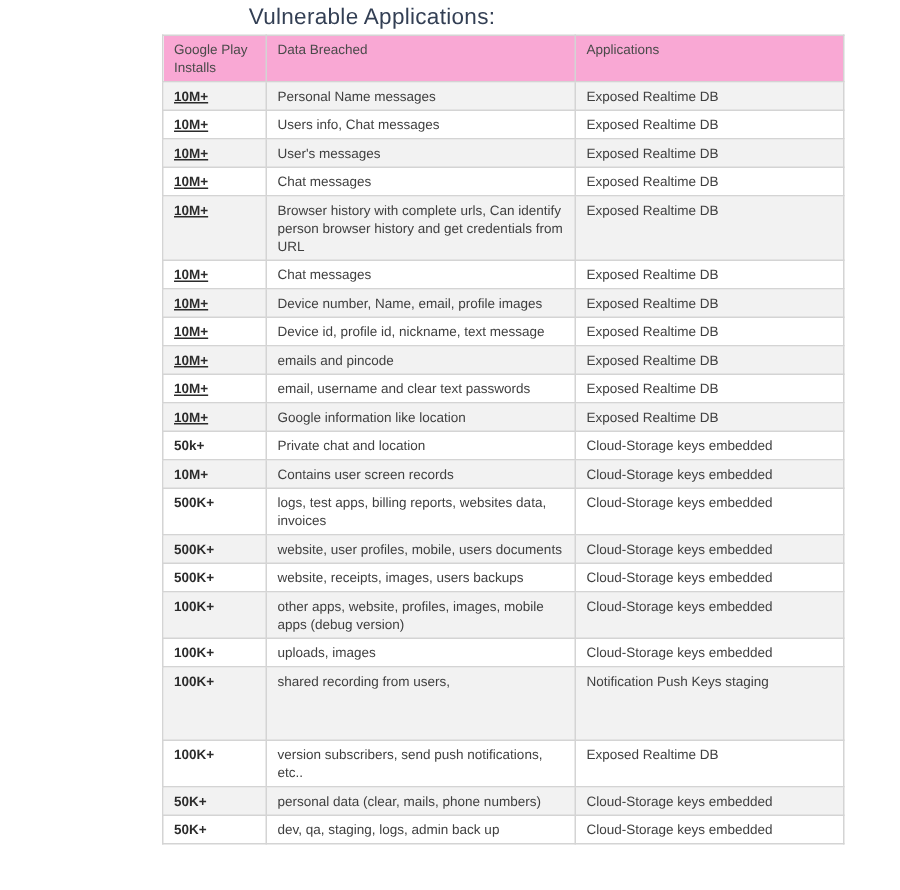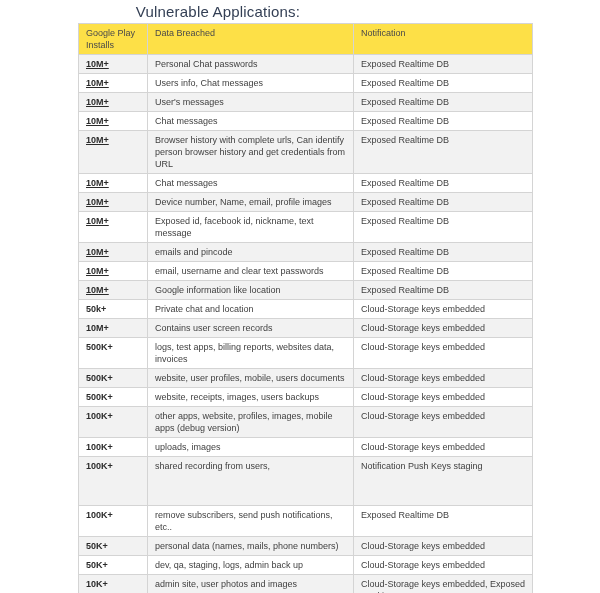"Vulnerable Applications:" .page { margin-left: none -> 30px }
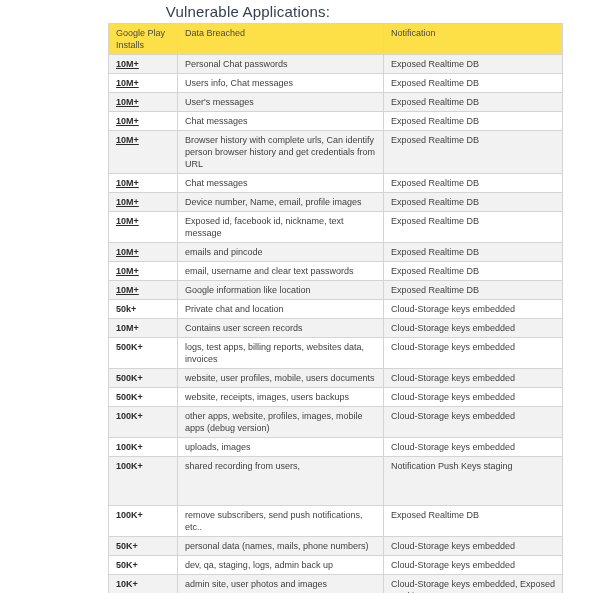"Google Play Installs" .vuln-table th { background: #fde047 -> #f9a8d4 }
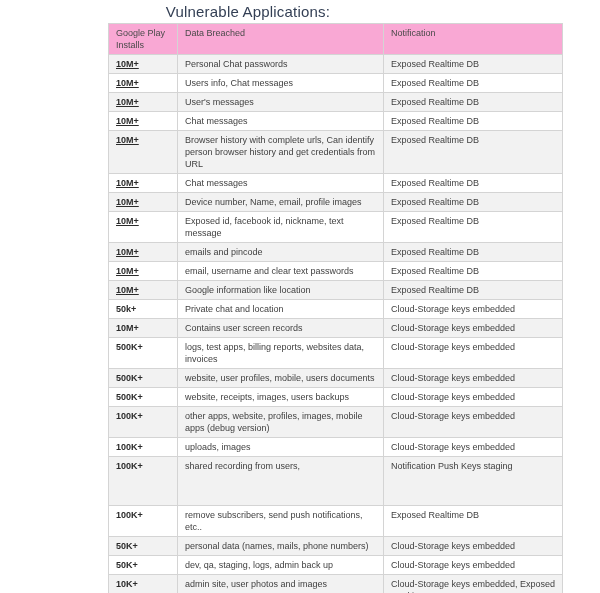"Notification" th { text: Notification -> Applications }
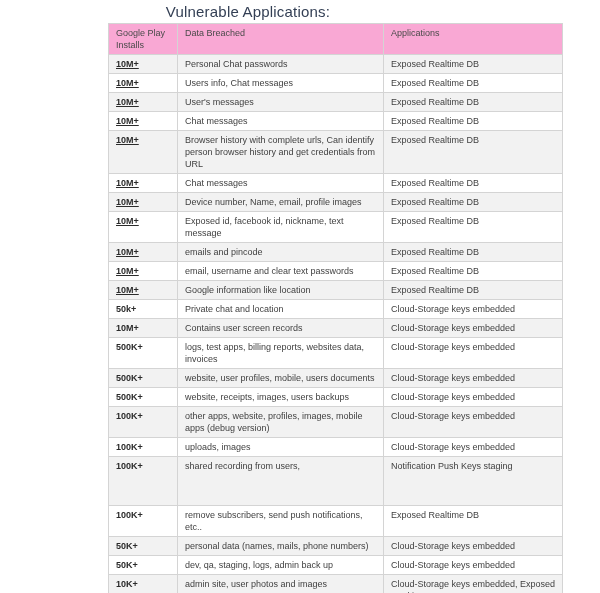"Personal Chat passwords" td.col-data { text: Chat passwords -> Name messages }
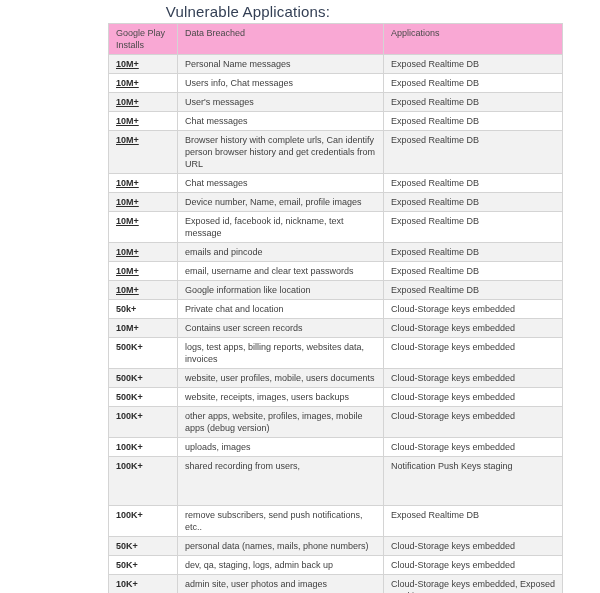"Exposed id, facebook id, nickname," td.col-data { text: Exposed id, facebook -> Device id, profile }
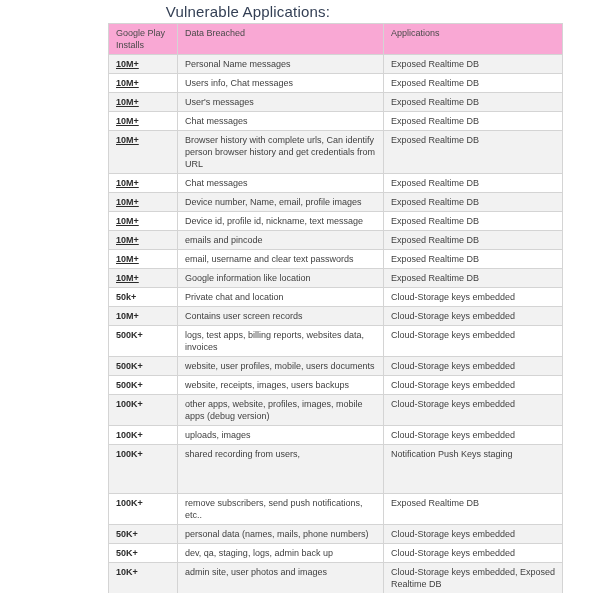"remove subscribers, send push" td.col-data { text: remove -> version }
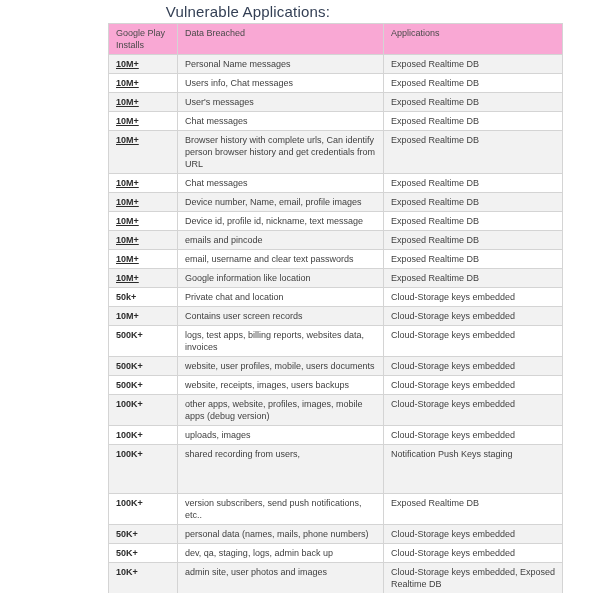"personal data (names, mails, phone" td.col-data { text: names -> clear }
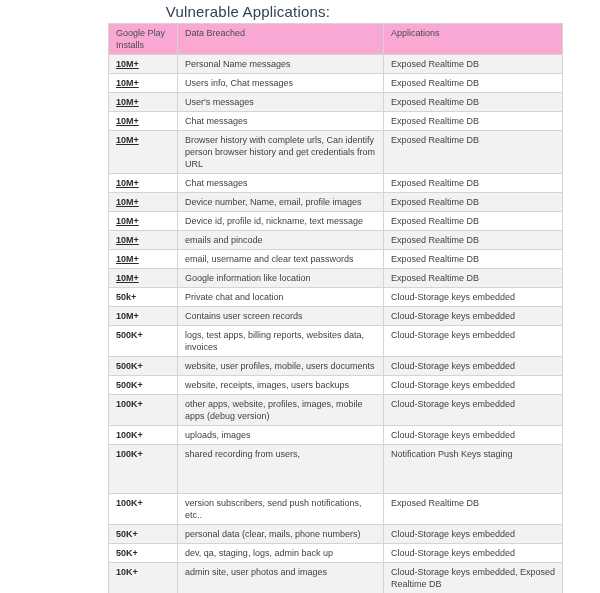"10K+" tr { html: <tr> <td>10K+</td> <td>admin site, user photos and images</td> <td>Cloud-Storage keys embedded, Exposed Realtime DB</td> </tr> -> none }
